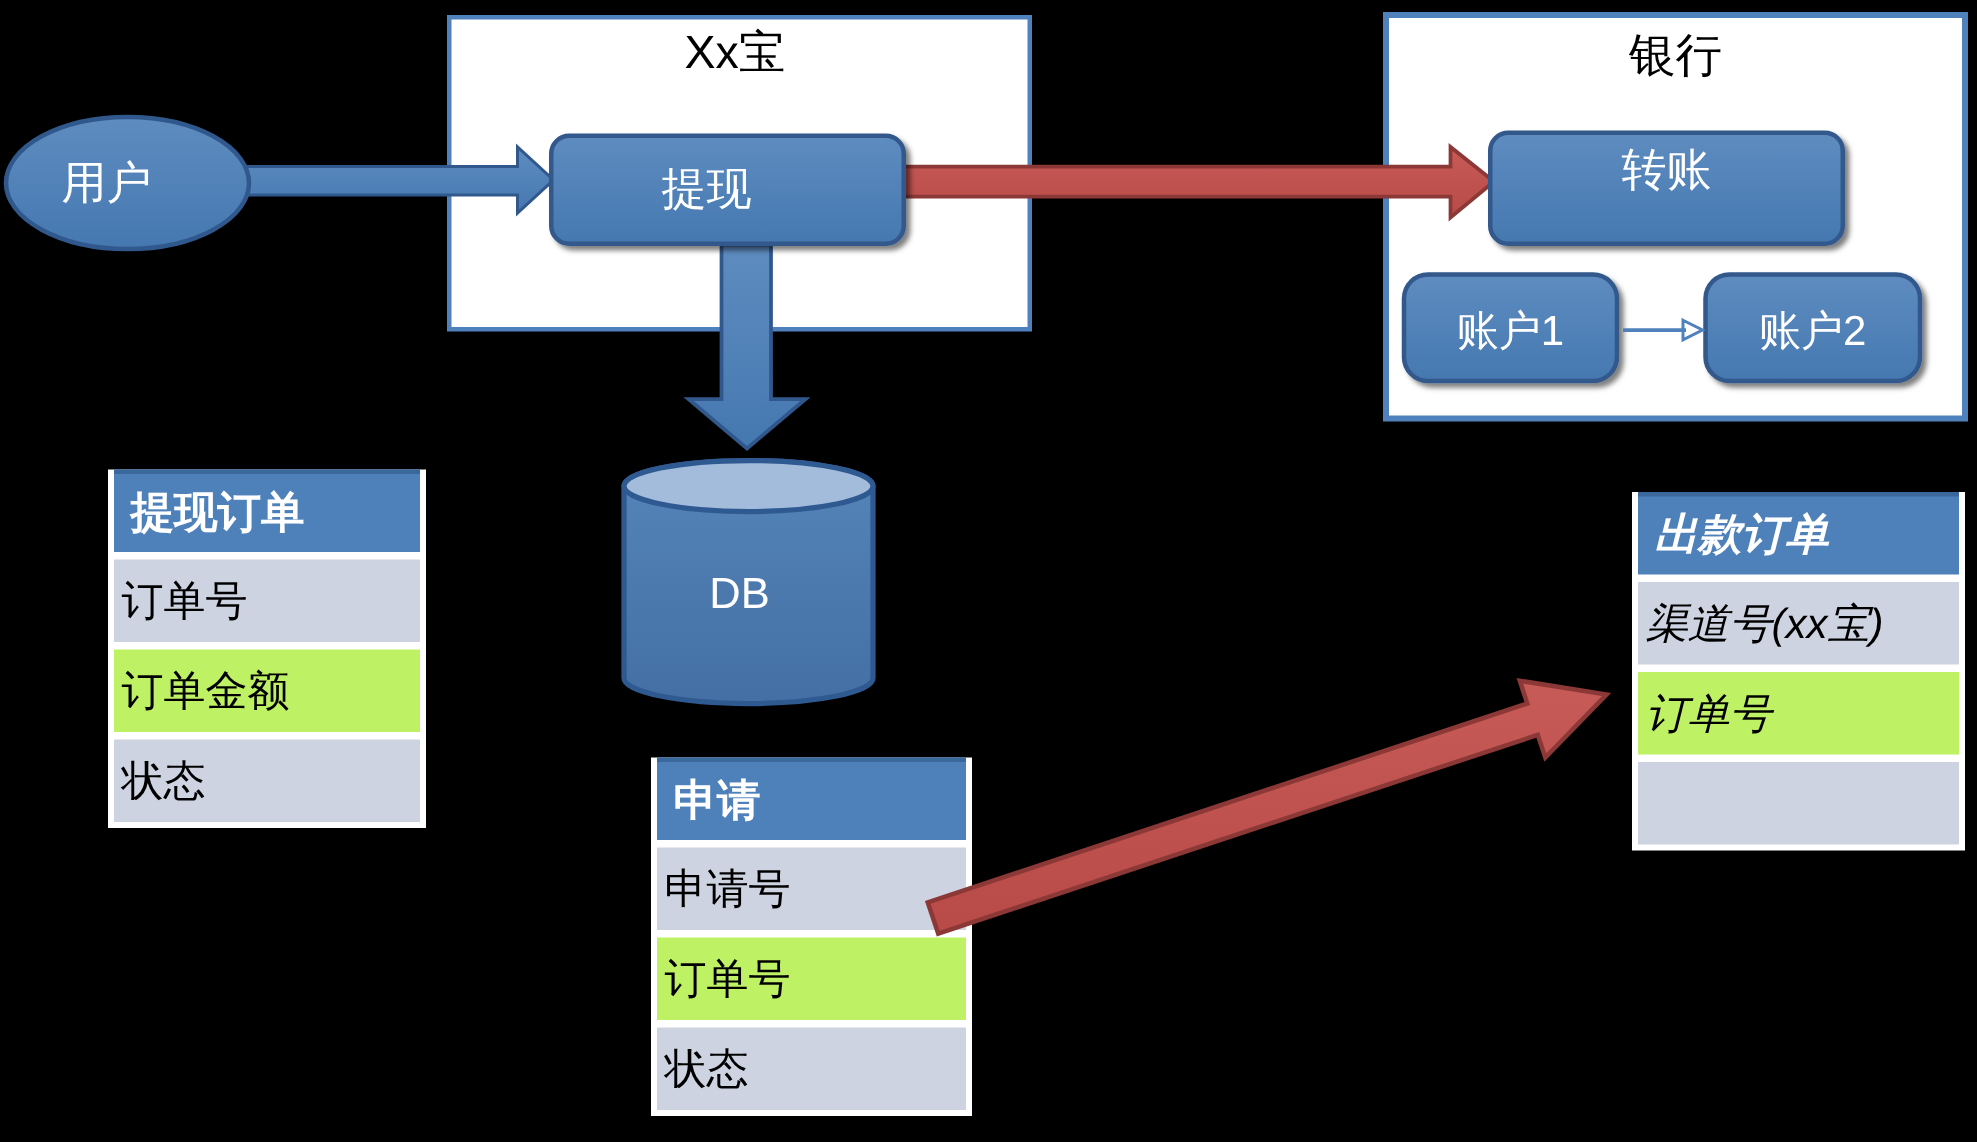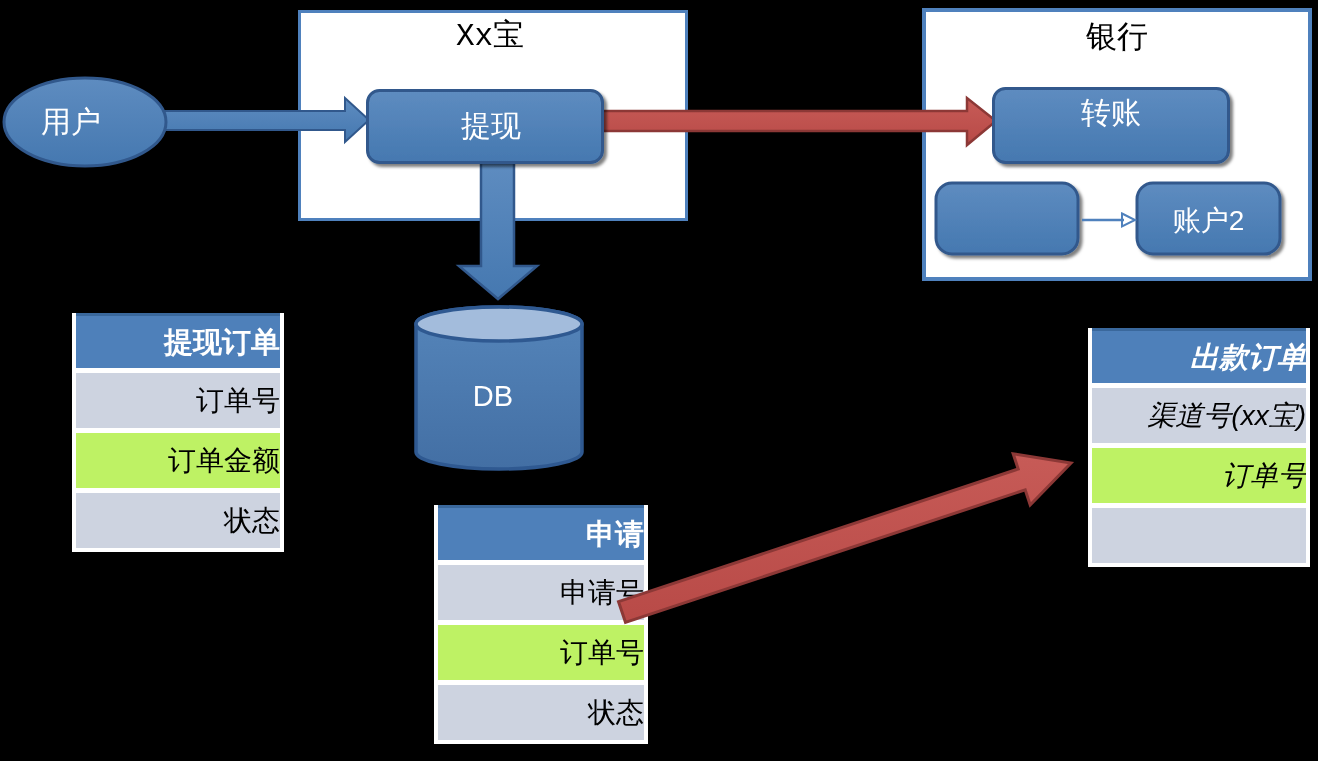"Xx宝" #lbl-xxbao-title { font-family: Liberation Mono, monospace -> none }
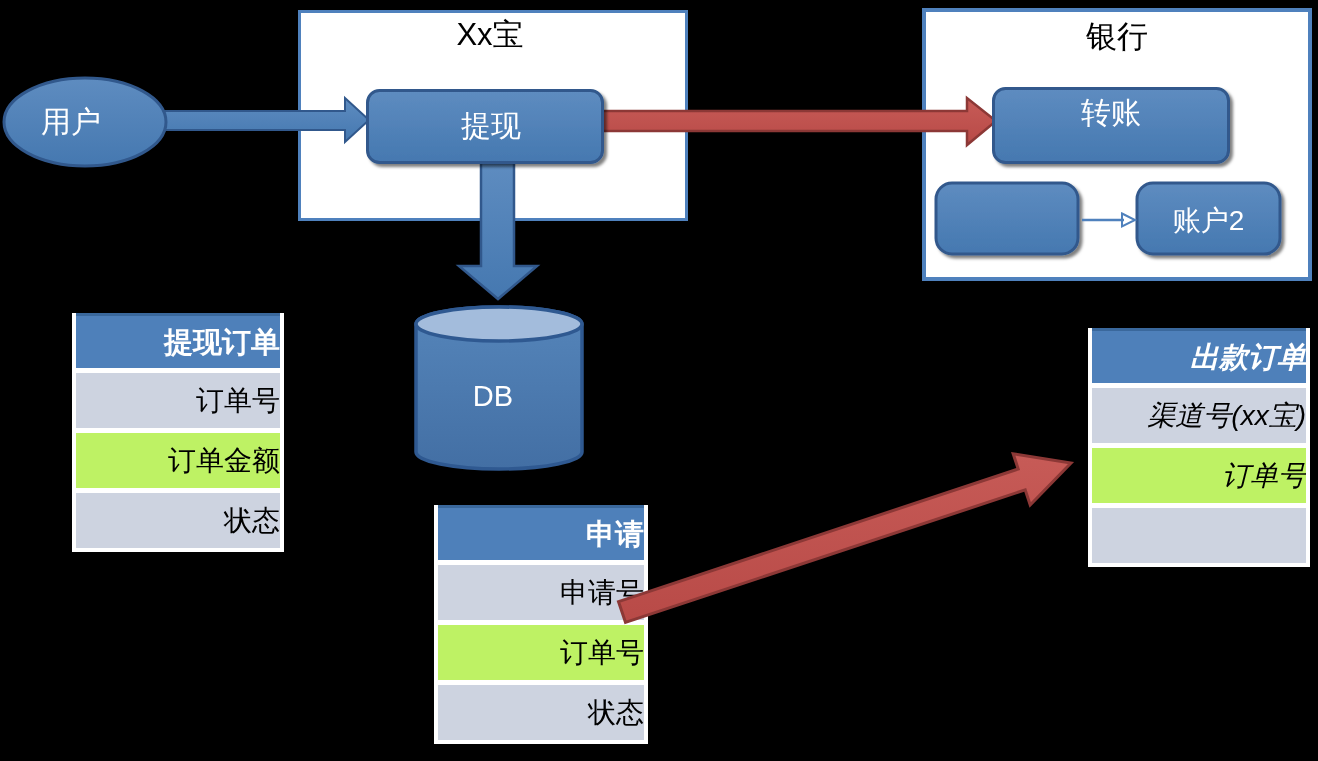"提现" #lbl-withdraw { margin-left: 20px -> none }
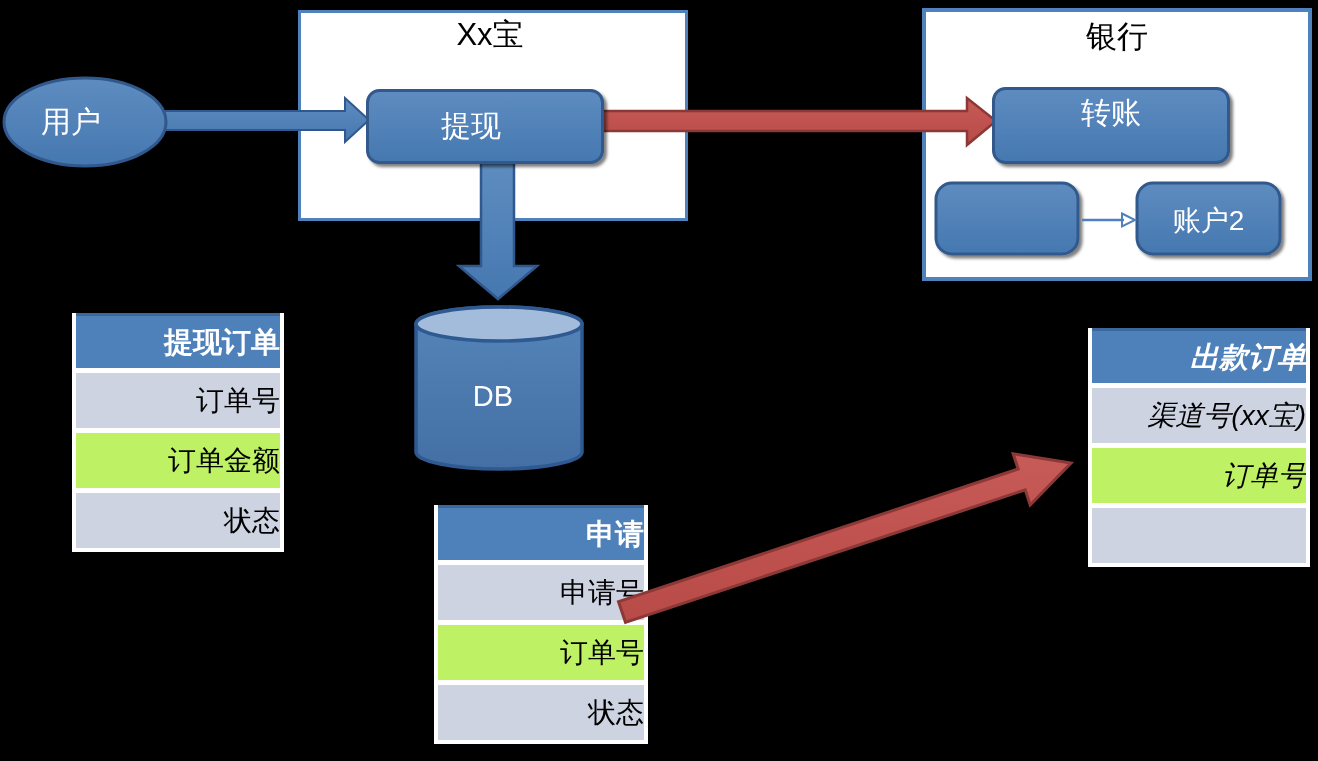"账户1" div.lbl { html: none -> <div>账户1</div> }
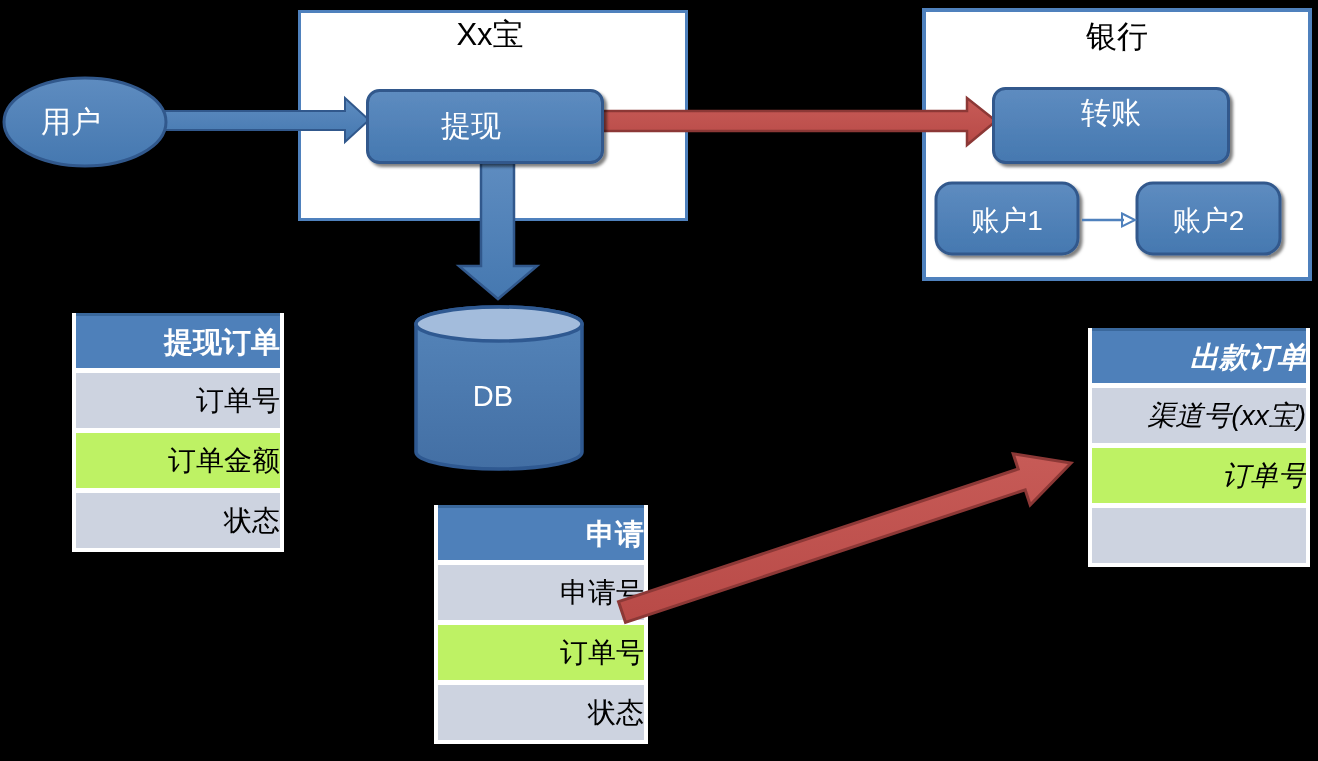"提现订单" .dtable { text-align: right -> none }
